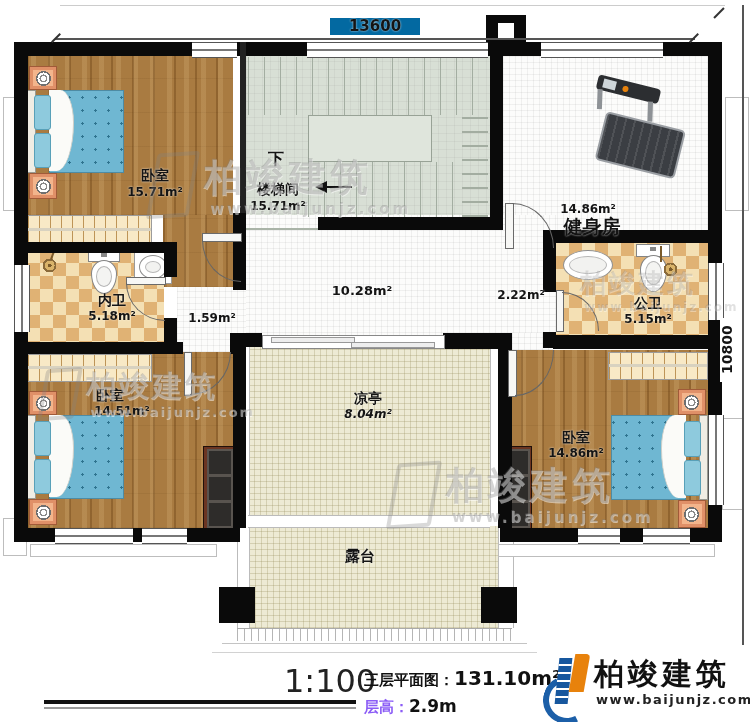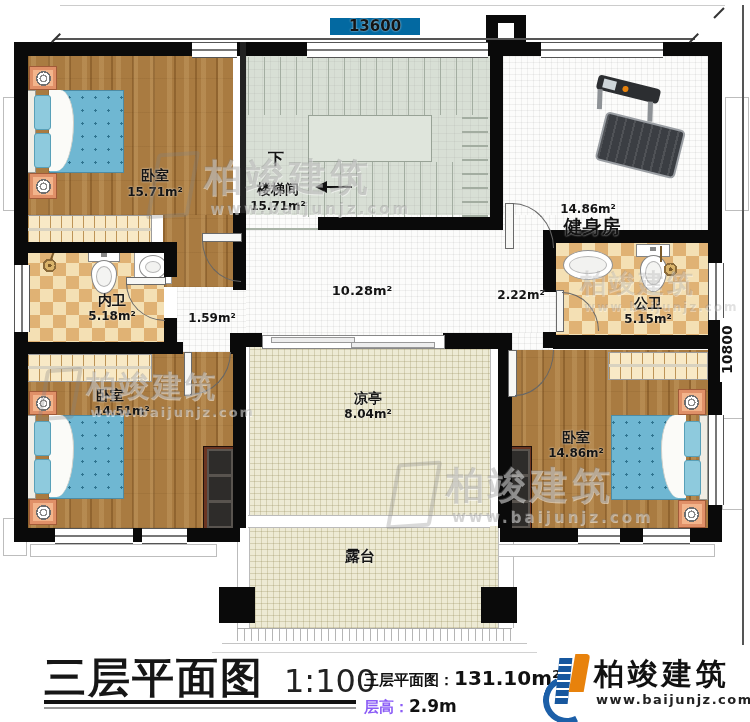"8.04m²" div.a { font-style: none -> italic }
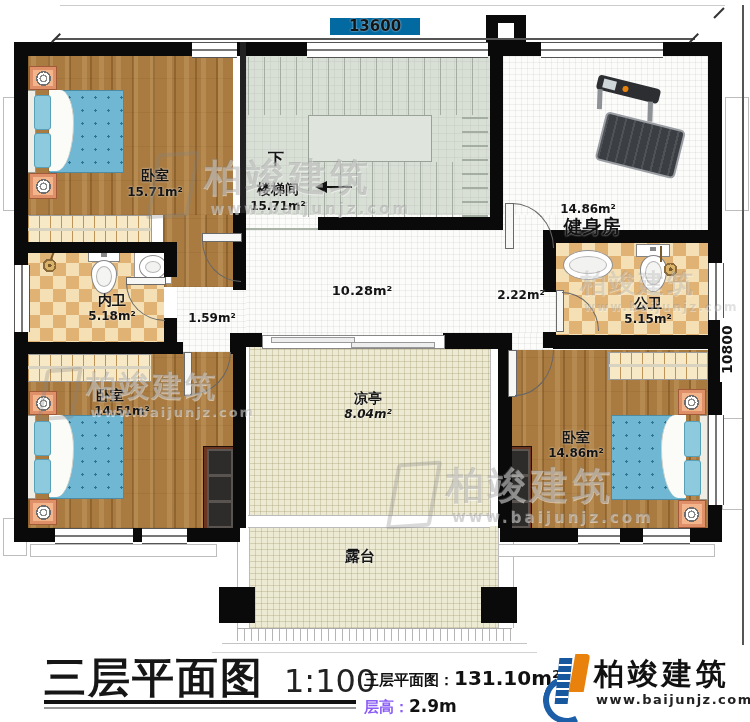"三层平面图" div.a { html: <div>三层平面图</div> -> none }
